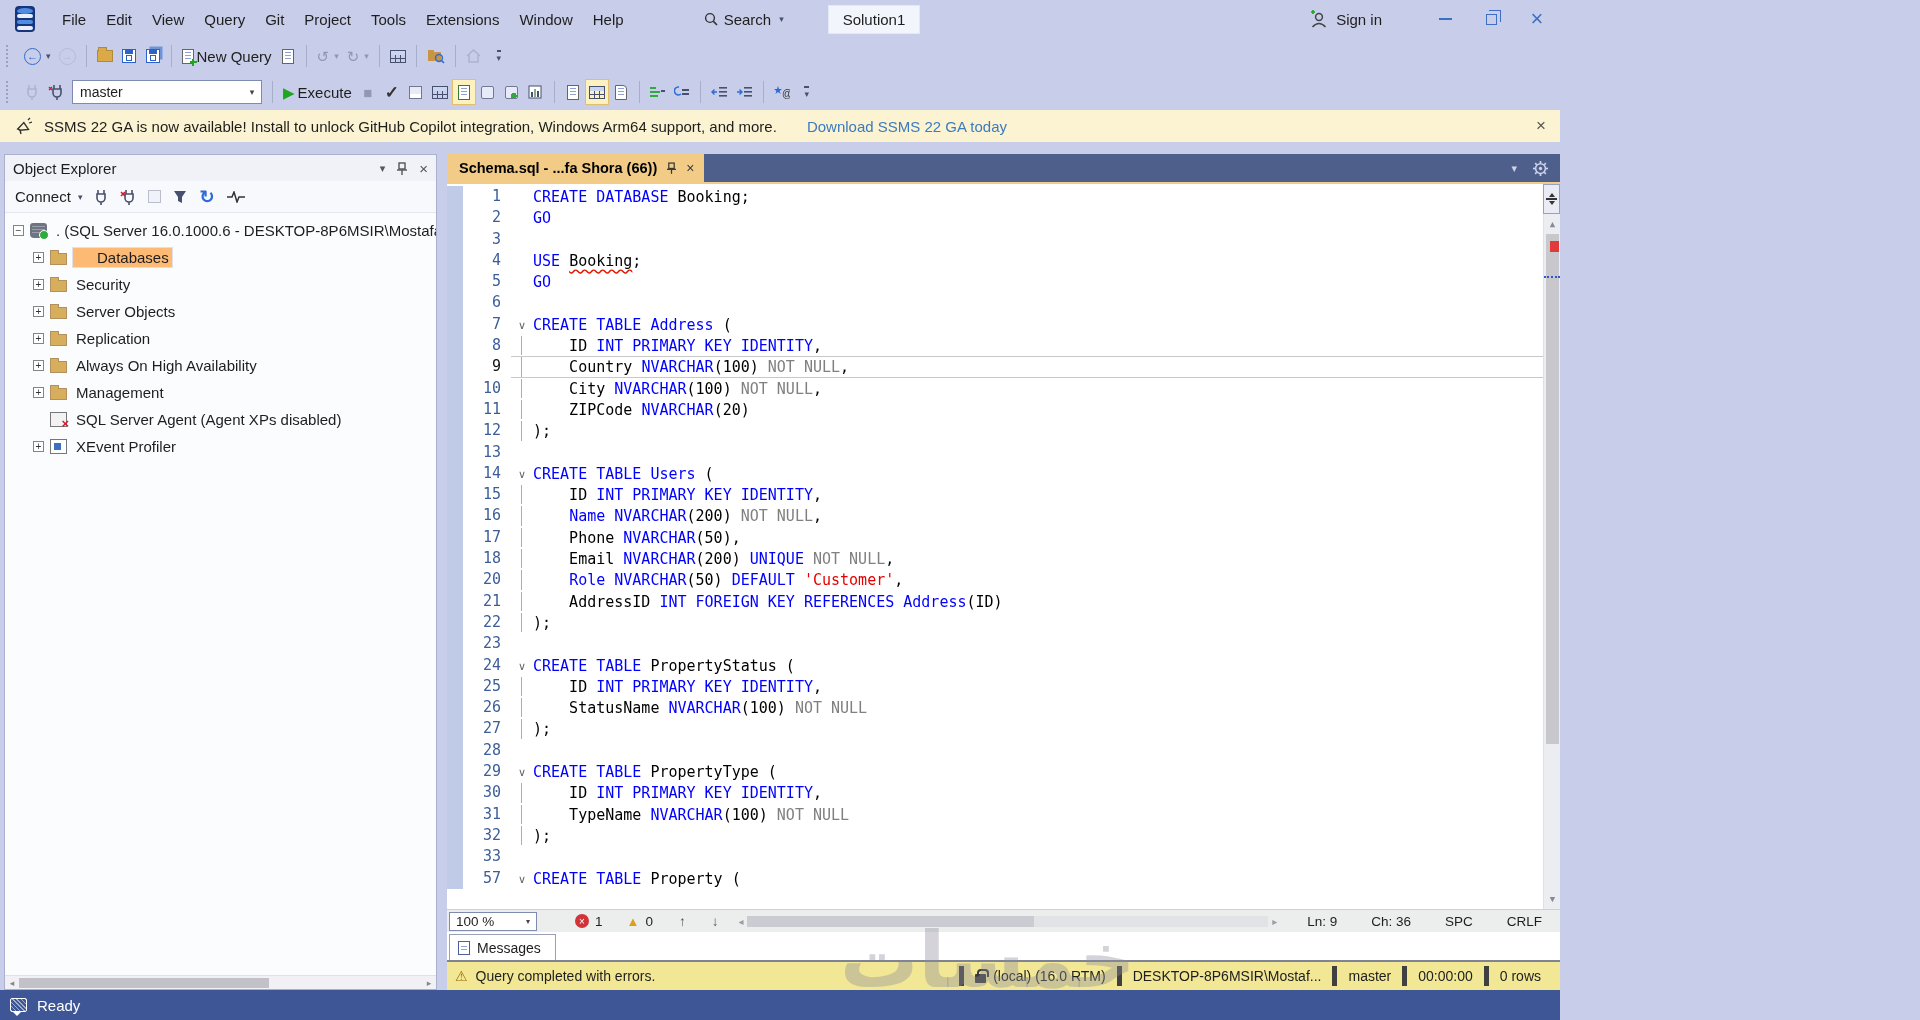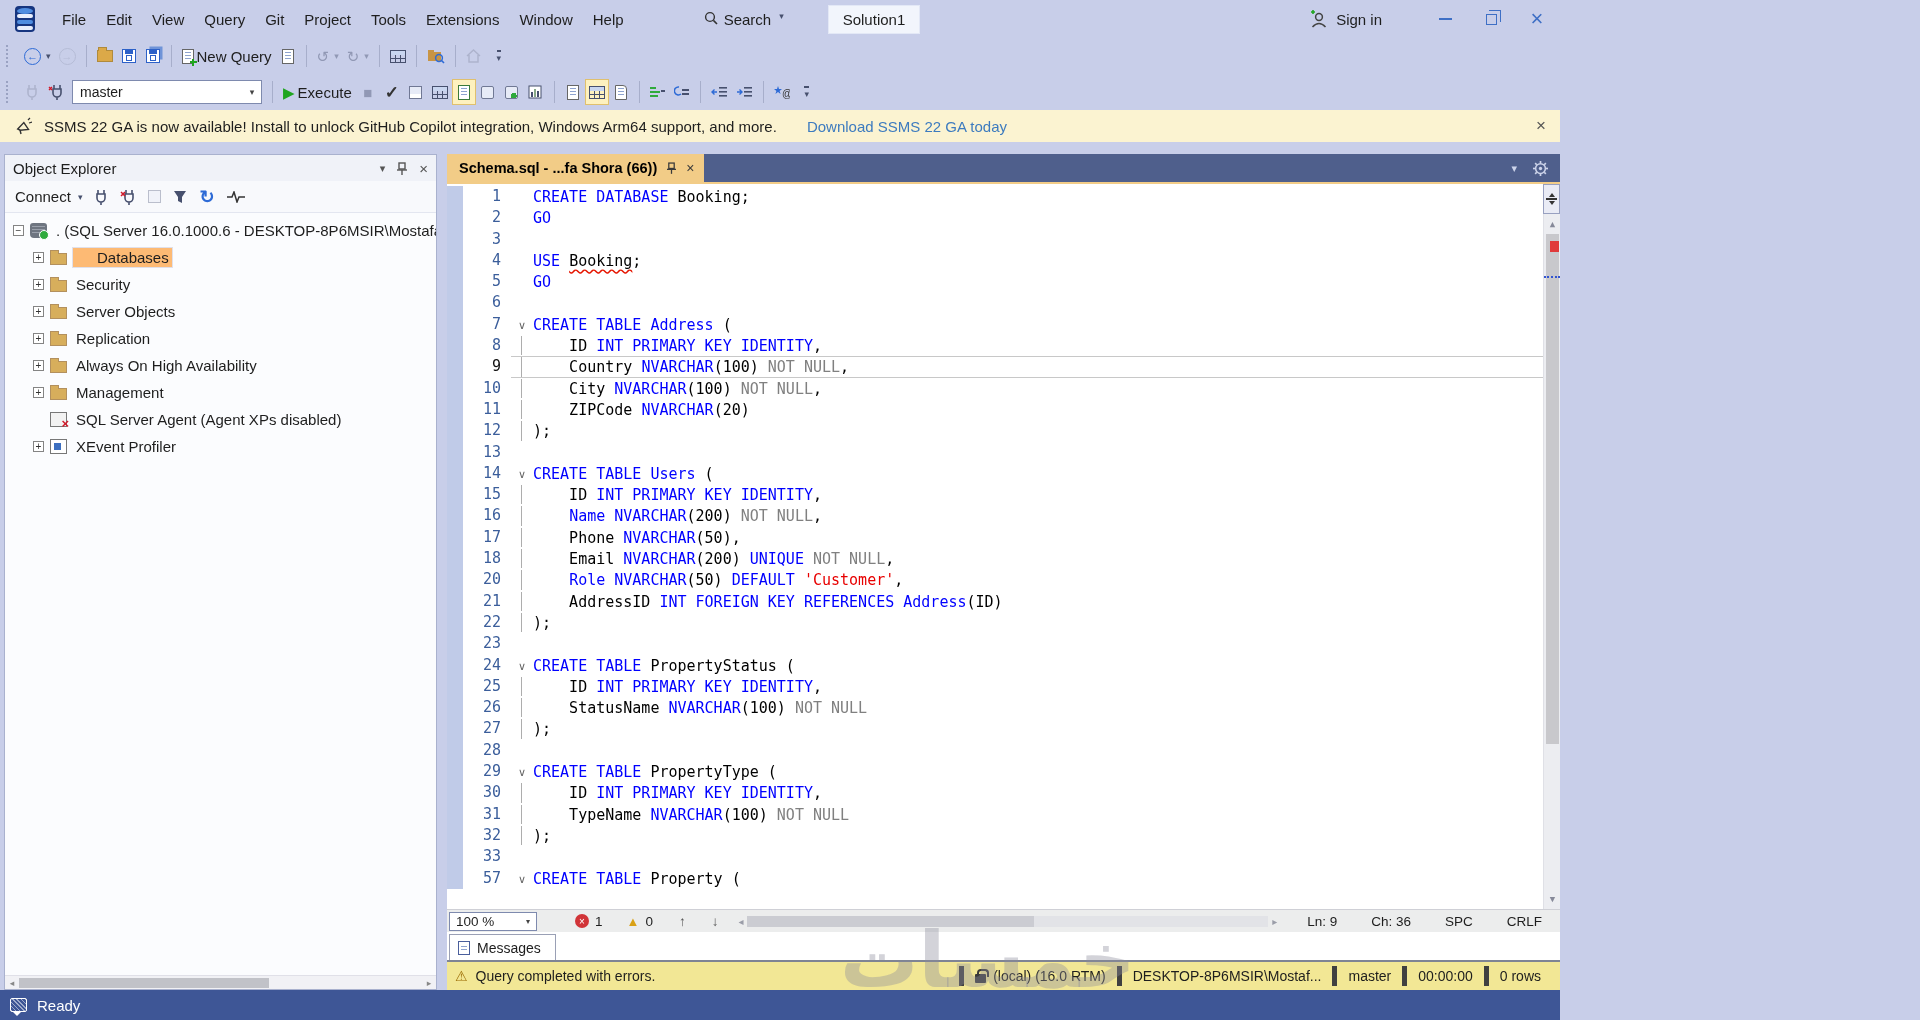"Search" #search-box { align-items: flex-start -> center }
